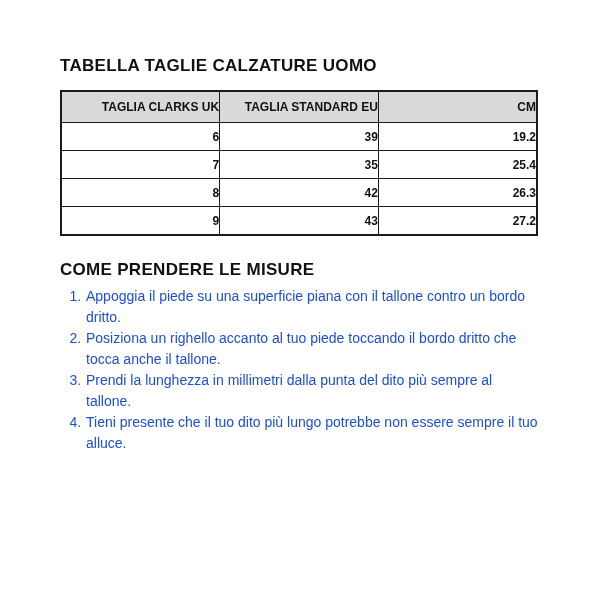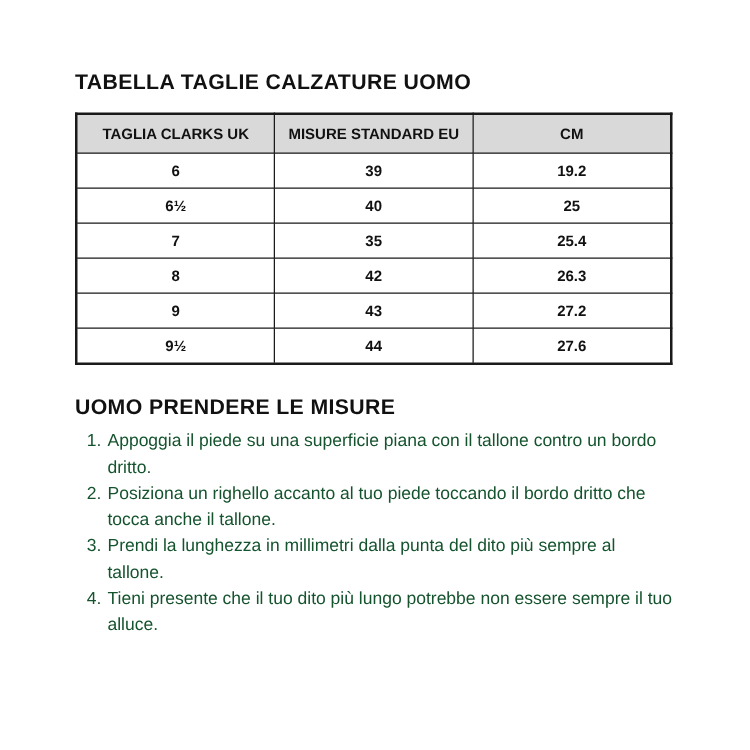"TAGLIA CLARKS UK" table.size-table th, table.size-table td { text-align: center -> right }
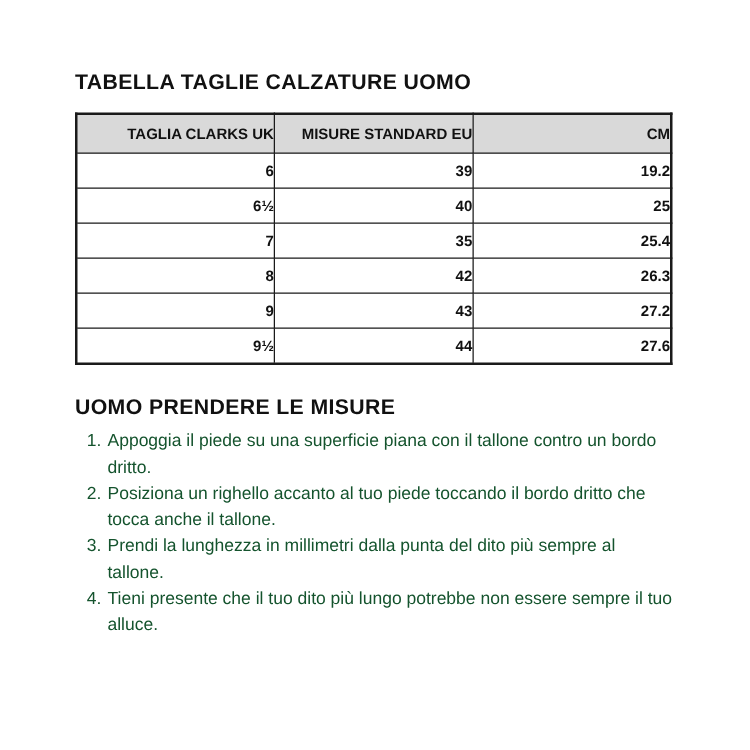"MISURE STANDARD EU" th { text: MISURE -> TAGLIA }
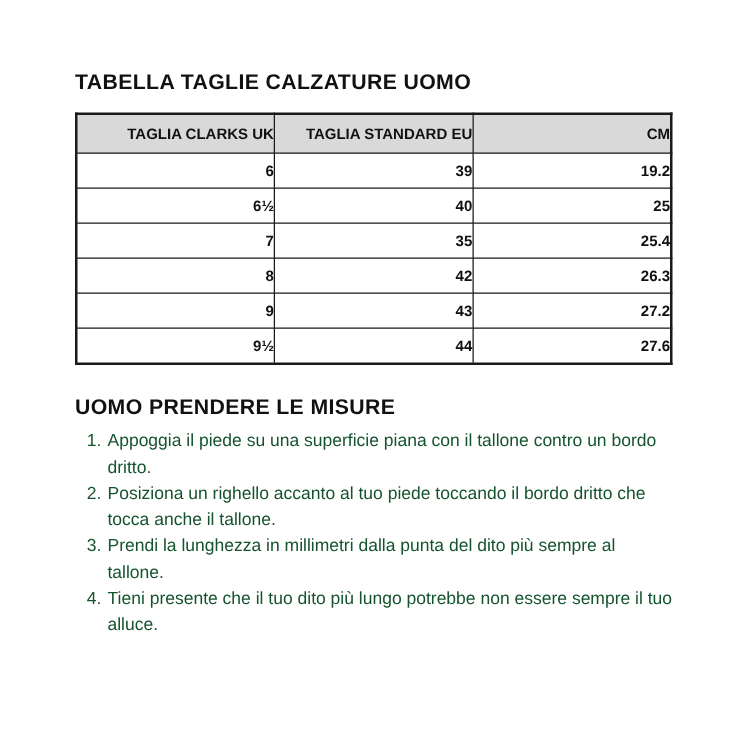"6½" tr { html: <tr> <td>6½</td> <td>40</td> <td>25</td> </tr> -> none }
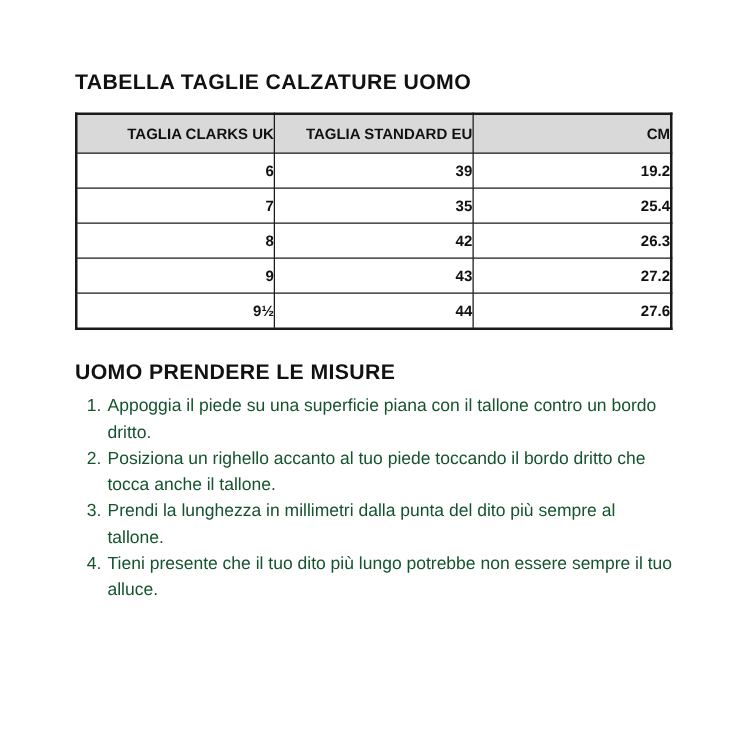"9½" tr { html: <tr> <td>9½</td> <td>44</td> <td>27.6</td> </tr> -> none }
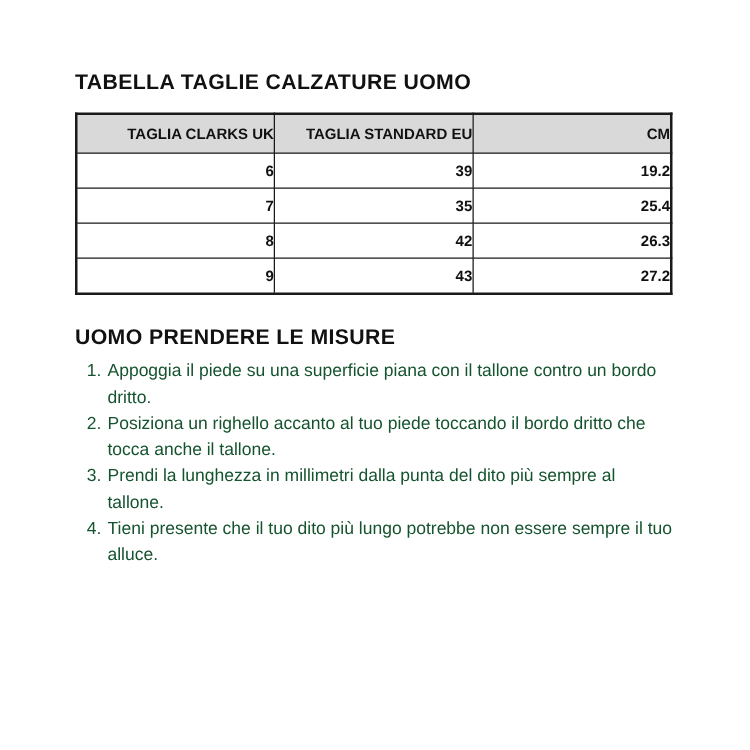"UOMO PRENDERE LE MISURE" h2.section-title { text: UOMO -> COME }
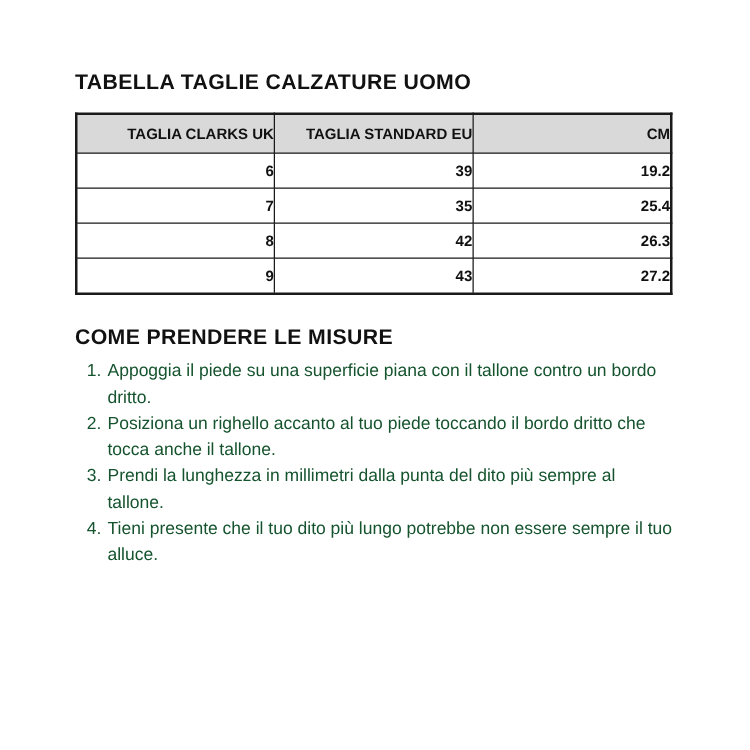"Appoggia il piede su una" ol.instructions { color: #14532d -> #1d4ed8 }
